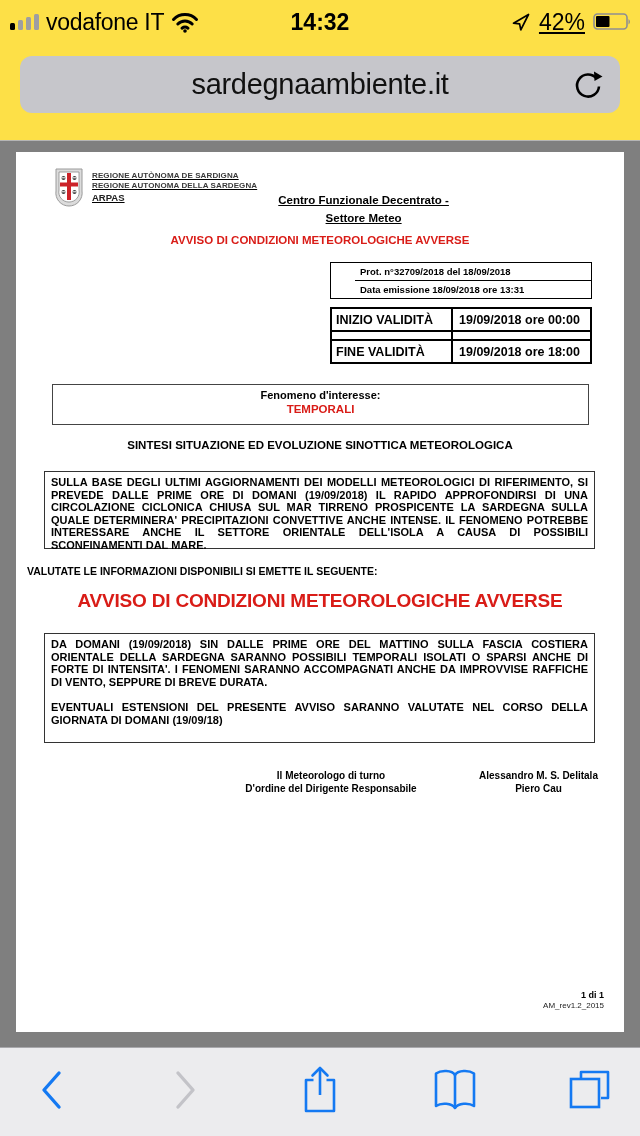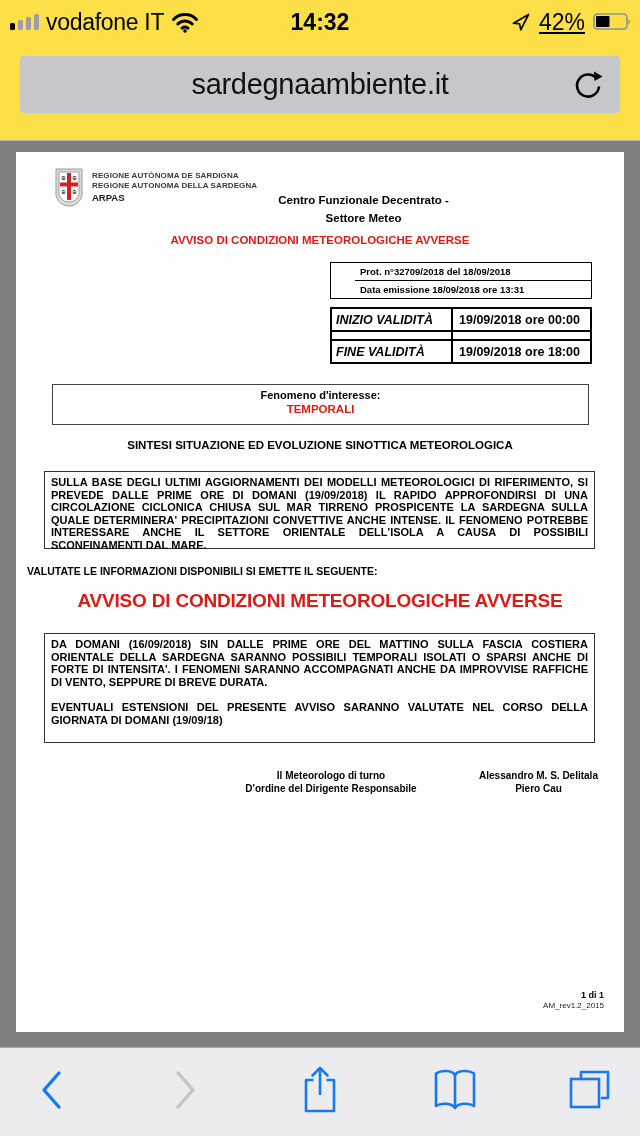"sardegnaambiente.it" .url-field { border-radius: 4px -> 12px }
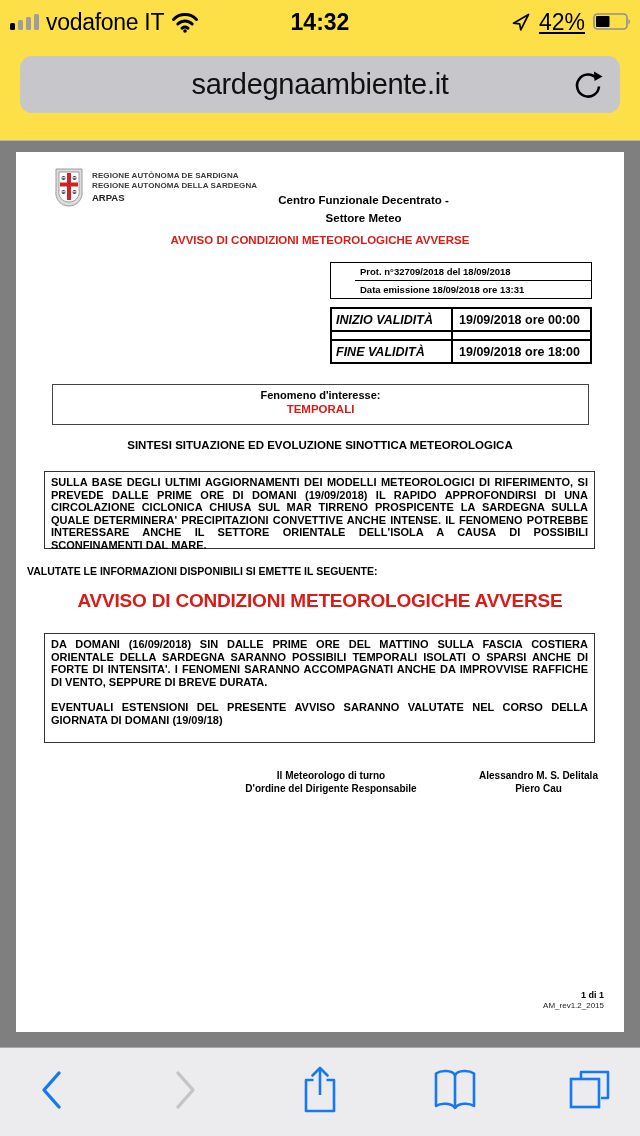"REGIONE AUTÒNOMA DE SARDIGNA" .doc-header { text-decoration: none -> underline }
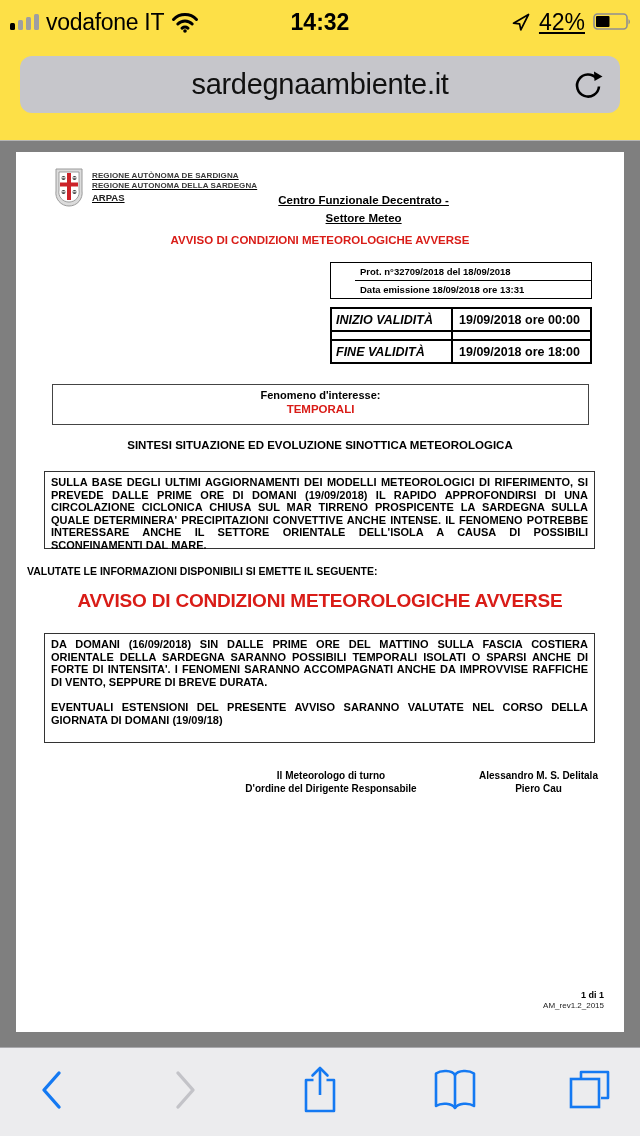"INIZIO VALIDITÀ" .vcell-l { font-style: italic -> none }
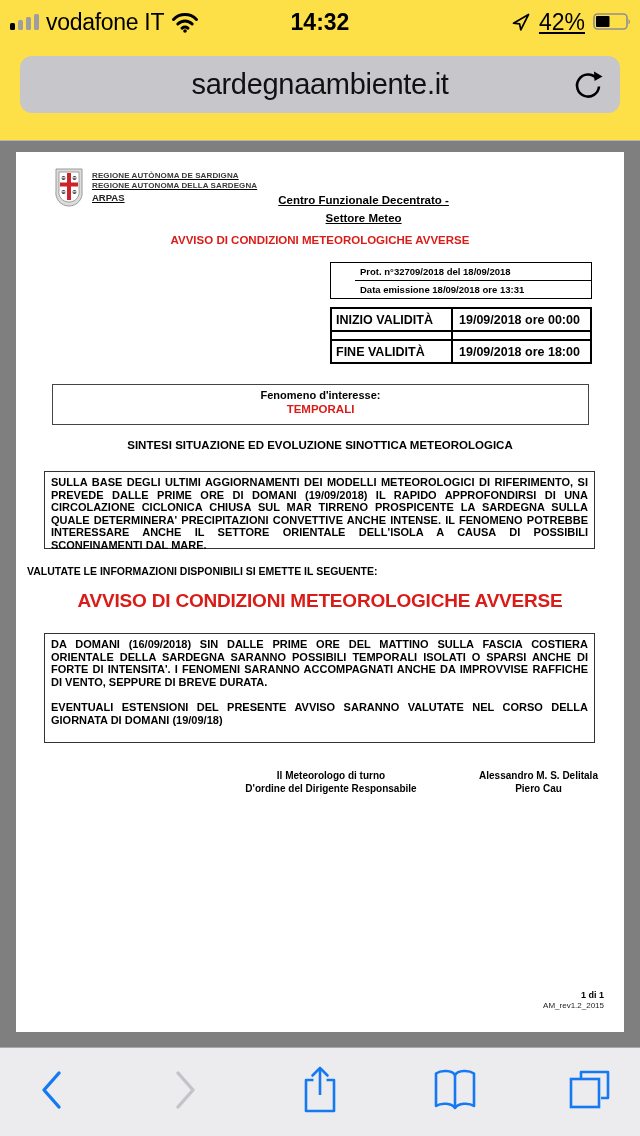"DA DOMANI (16/09/2018) SIN DALLE" p { text: 16/09/2018 -> 19/09/2018 }
